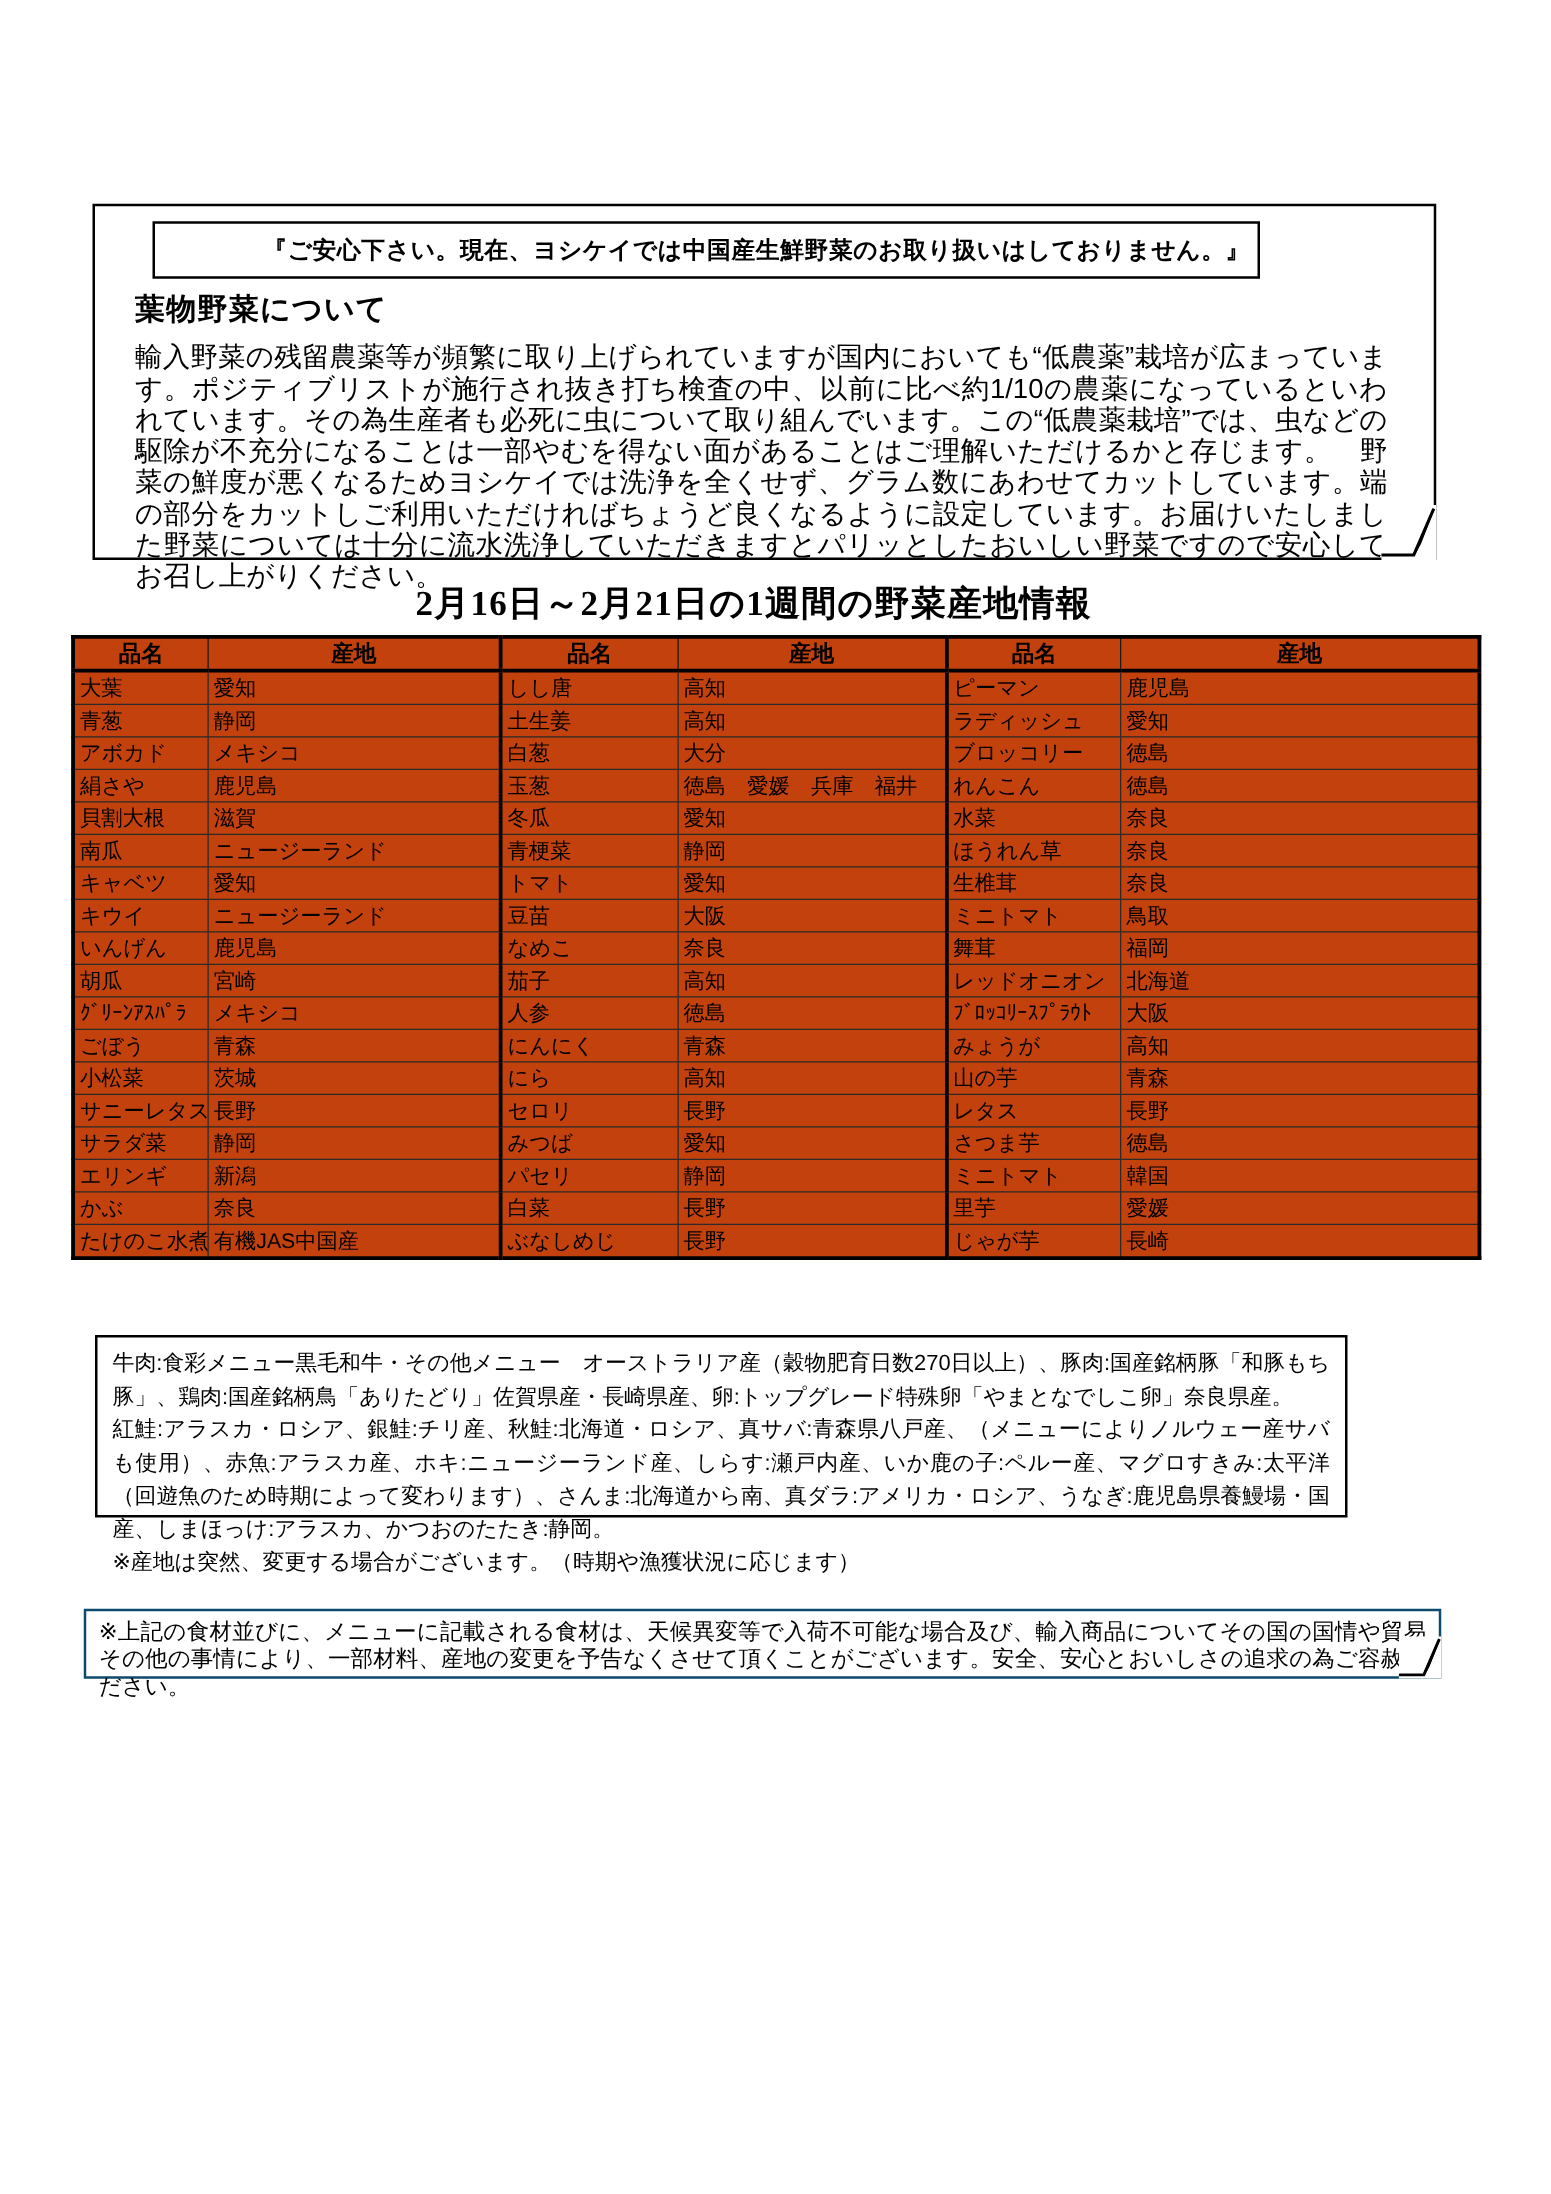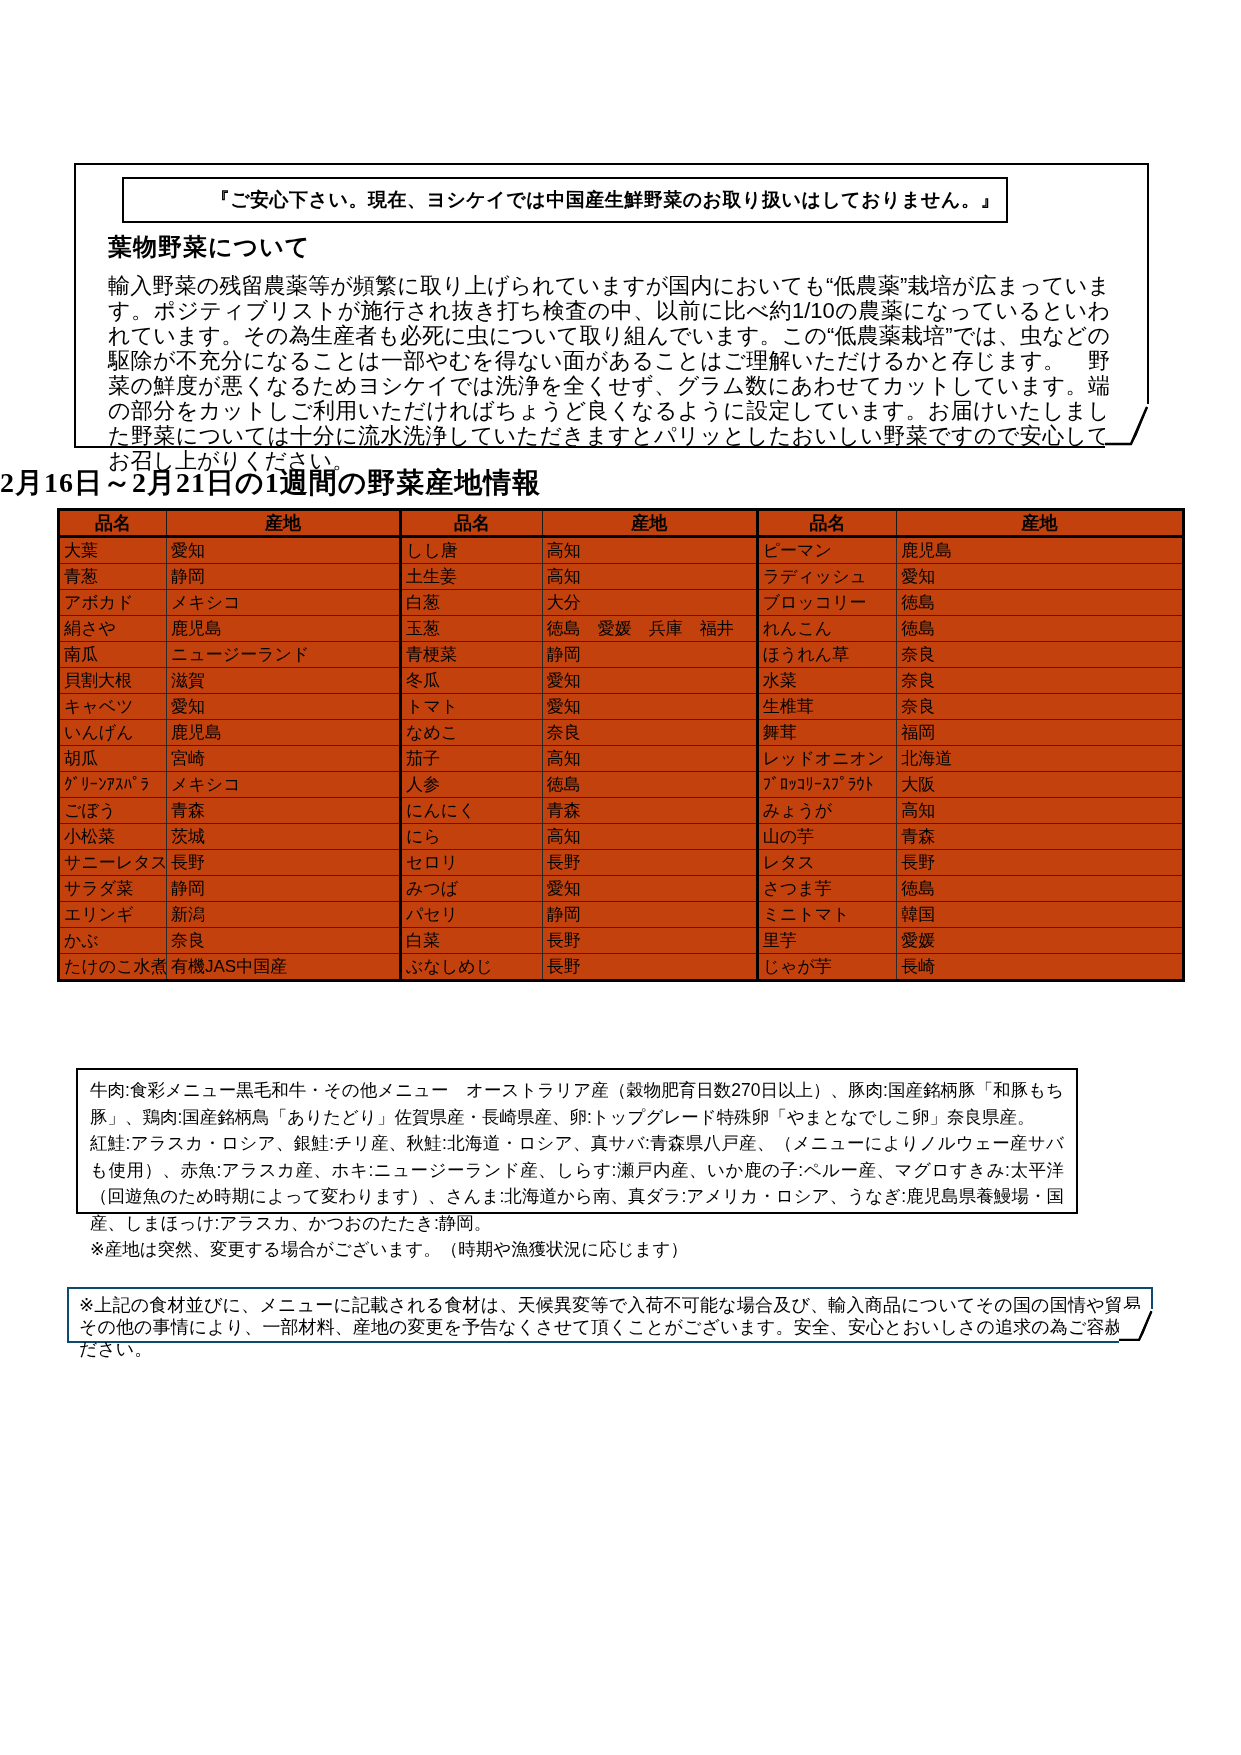"2月16日～2月21日の1週間の野菜産地情報" .table-title { text-align: left -> center }
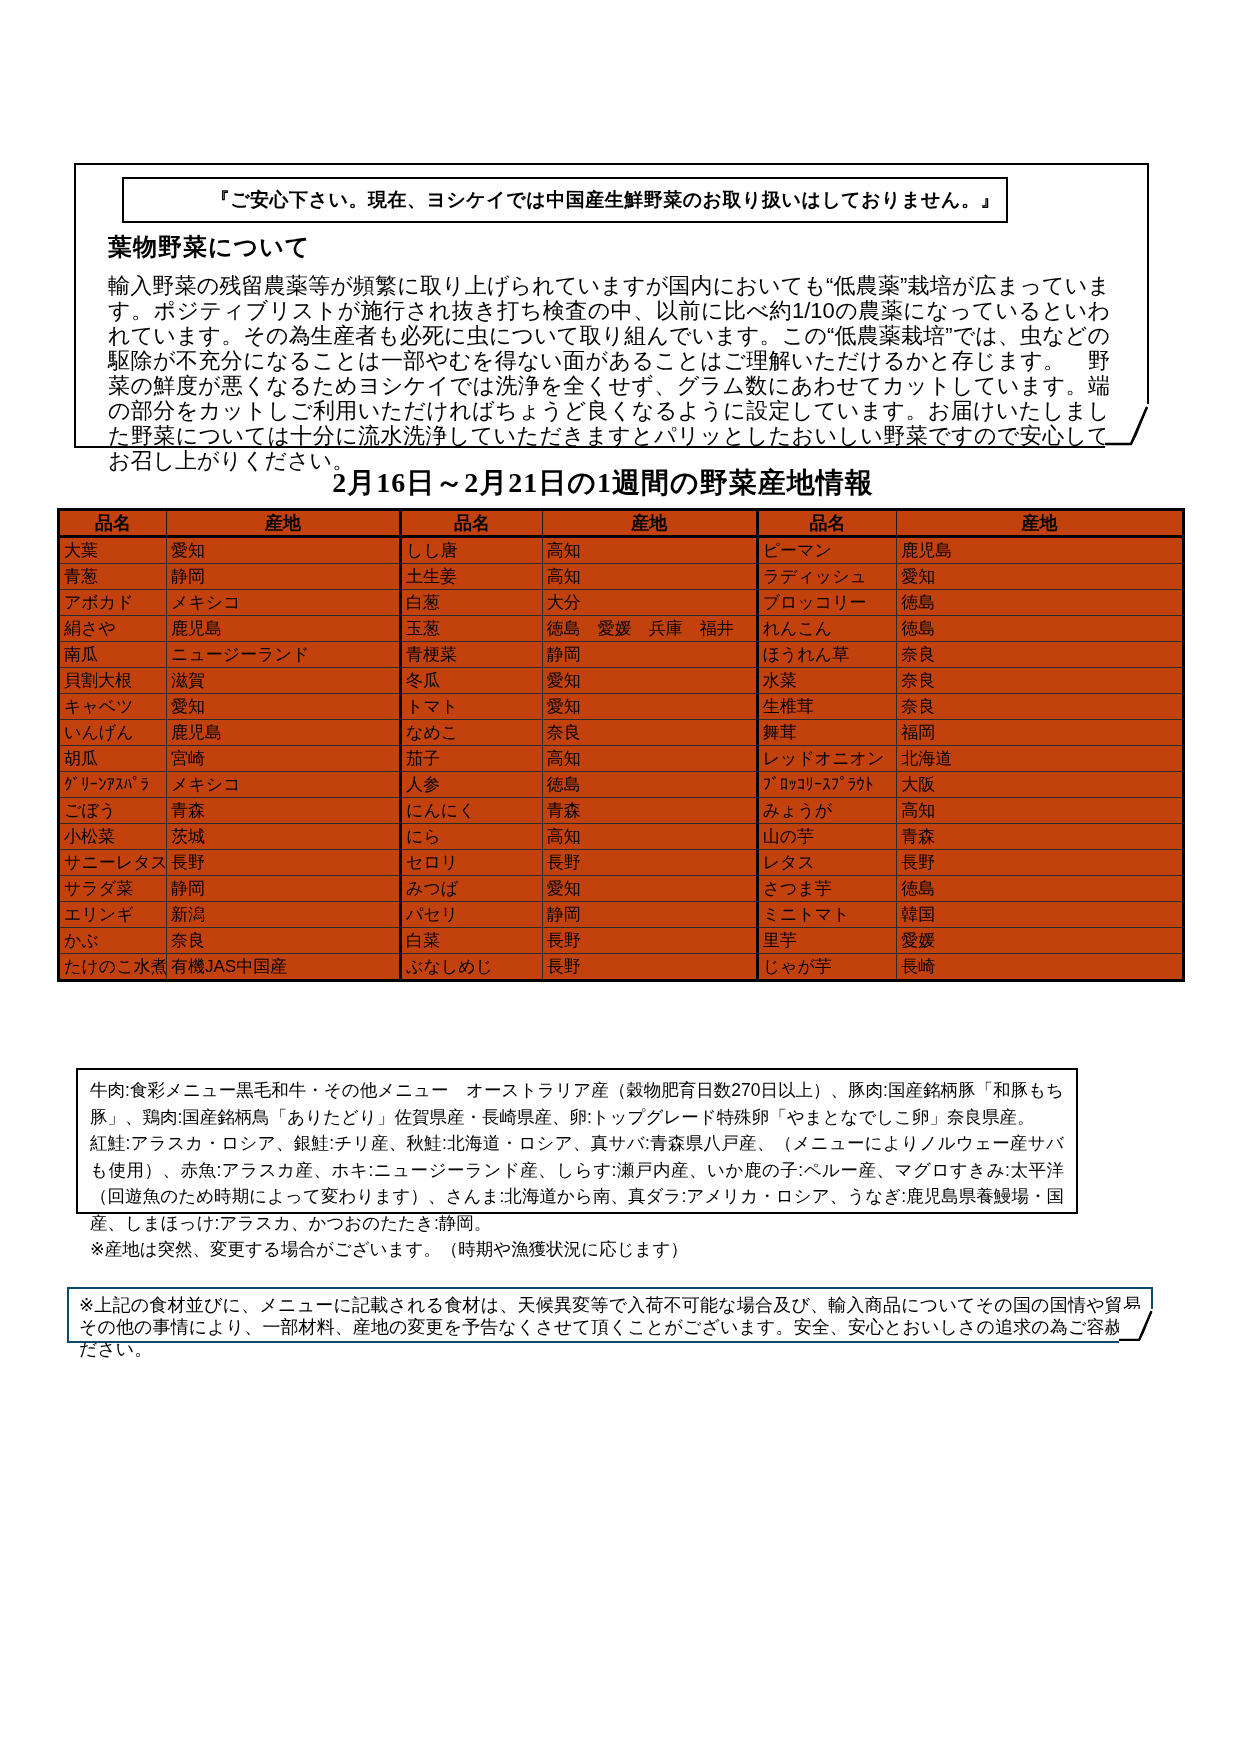"南瓜" tr { order: before "貝割大根" -> after "貝割大根" }
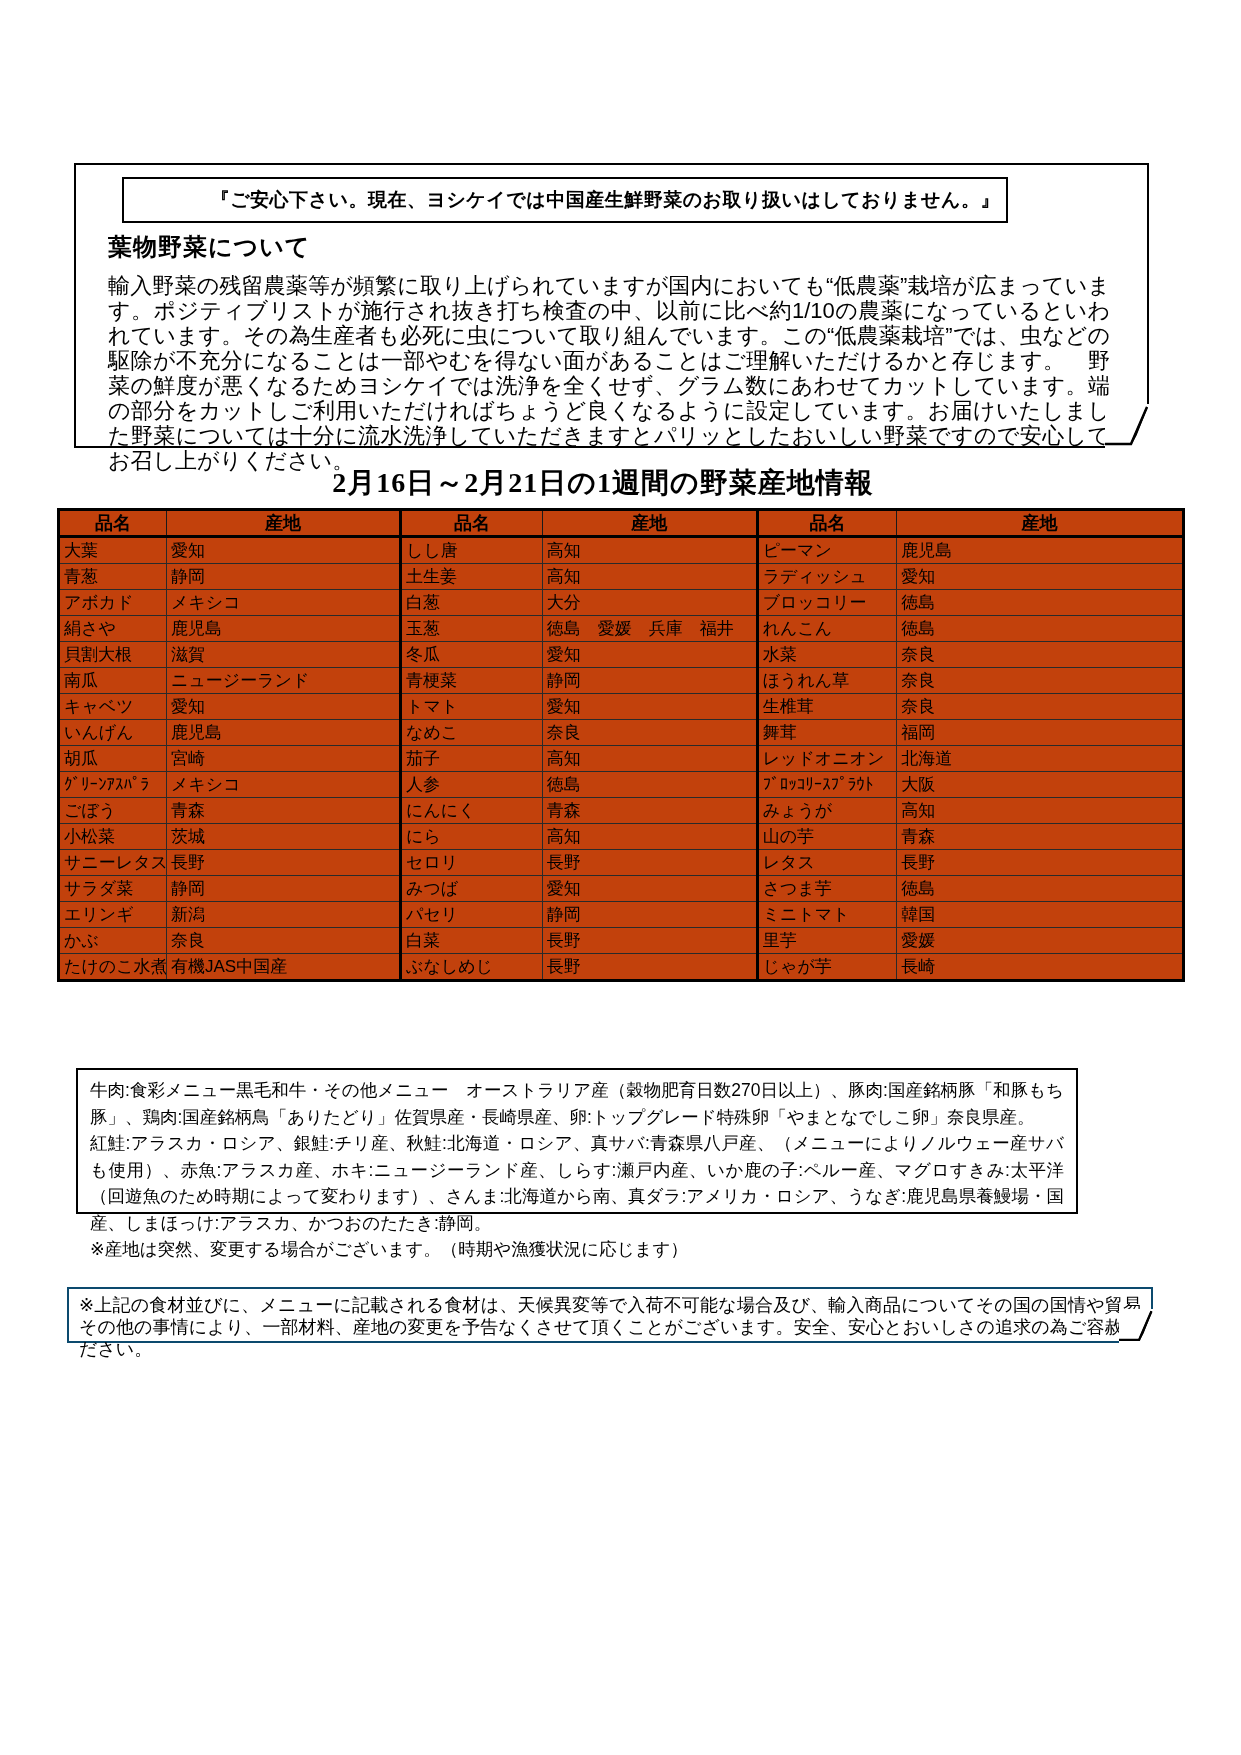"キウイ" tr { html: none -> <tr> <td>キウイ</td> <td>ニュージーランド</td> <td>豆苗</td> <td>大阪</td> <td>ミニトマト</td> <td>鳥取</td> </tr> }
